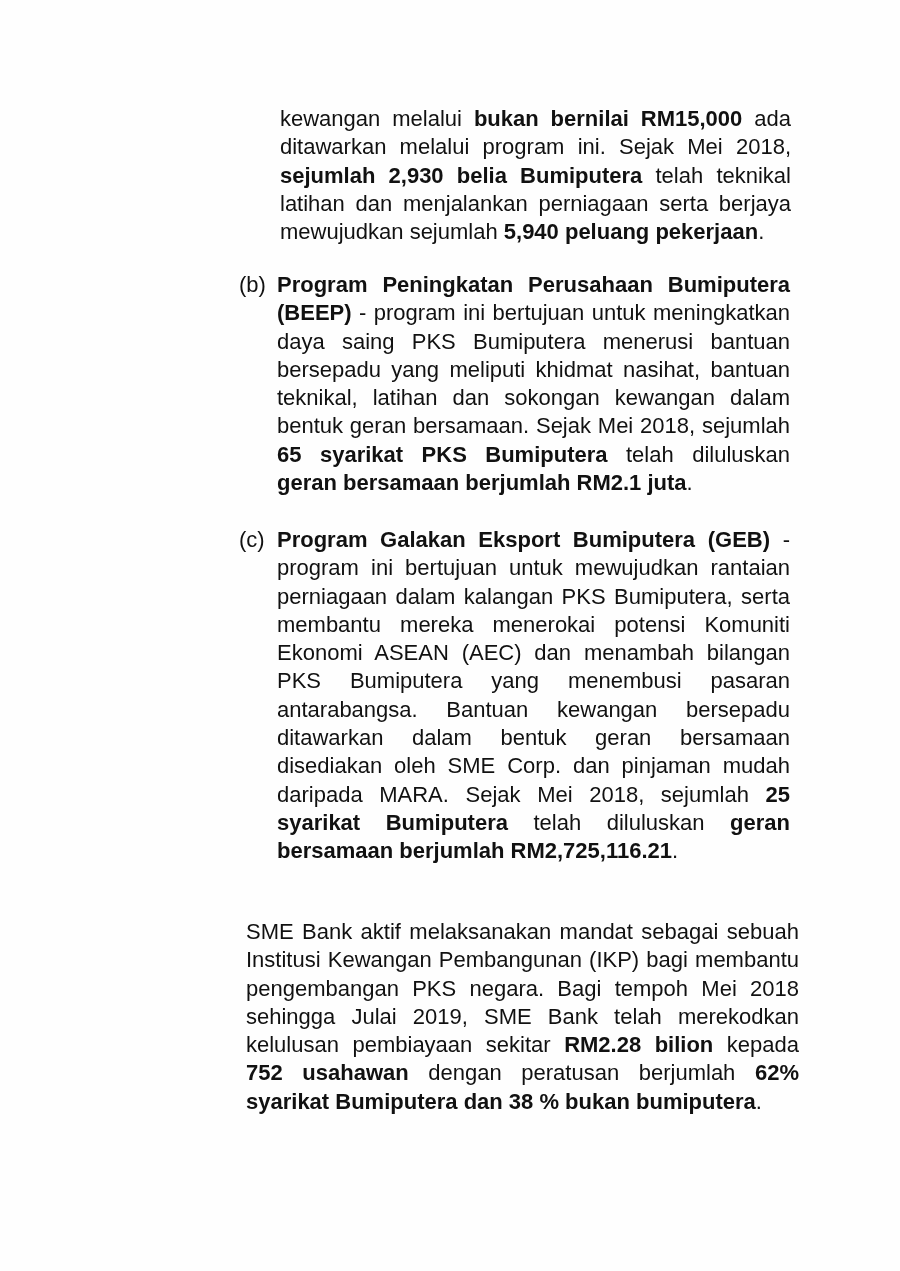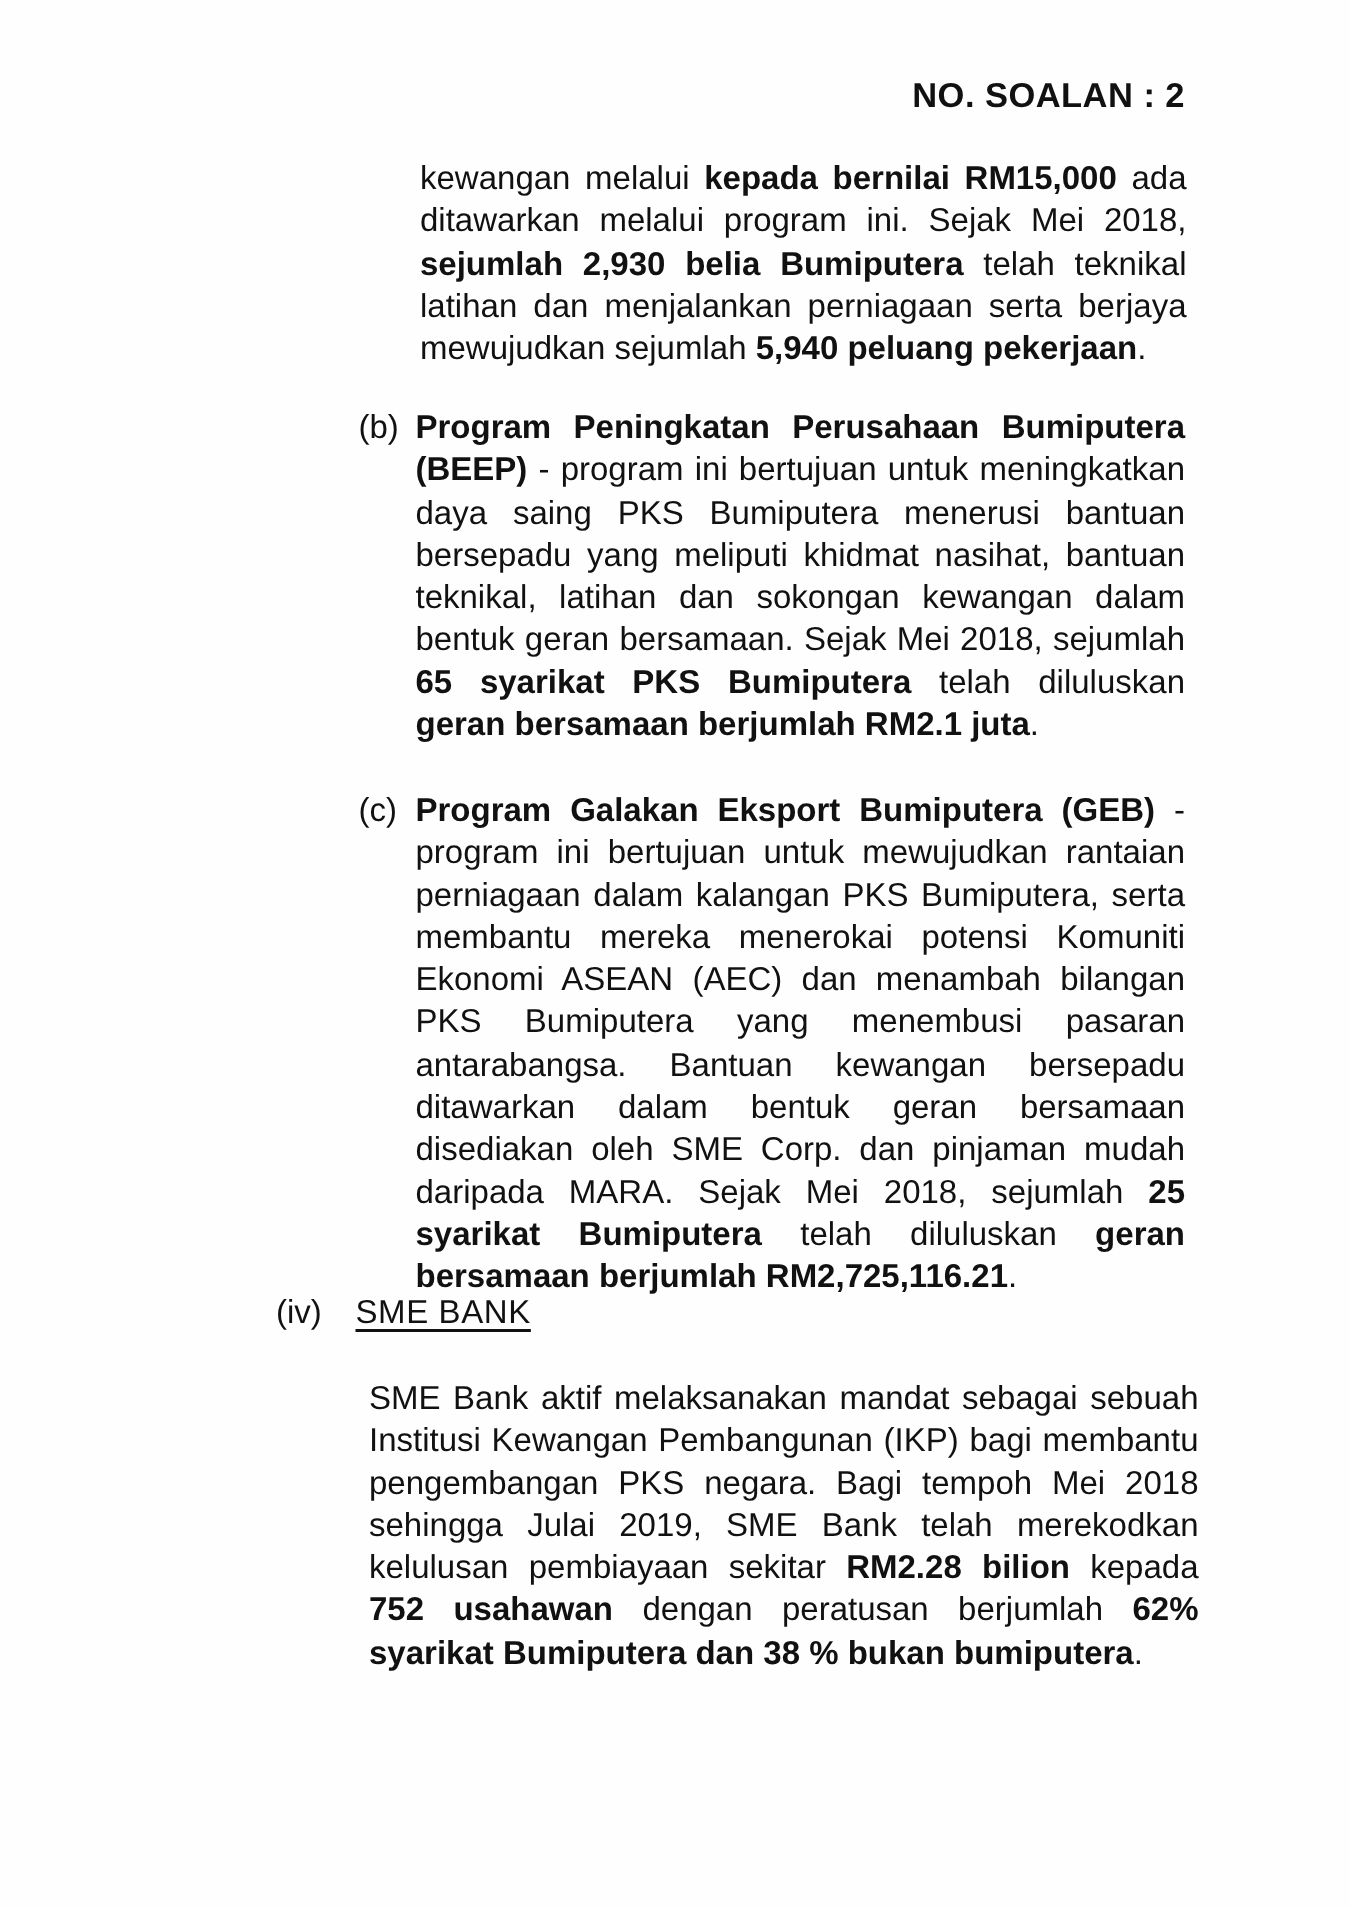"NO. SOALAN : 2" div.header { html: <div>NO. SOALAN : 2</div> -> none }
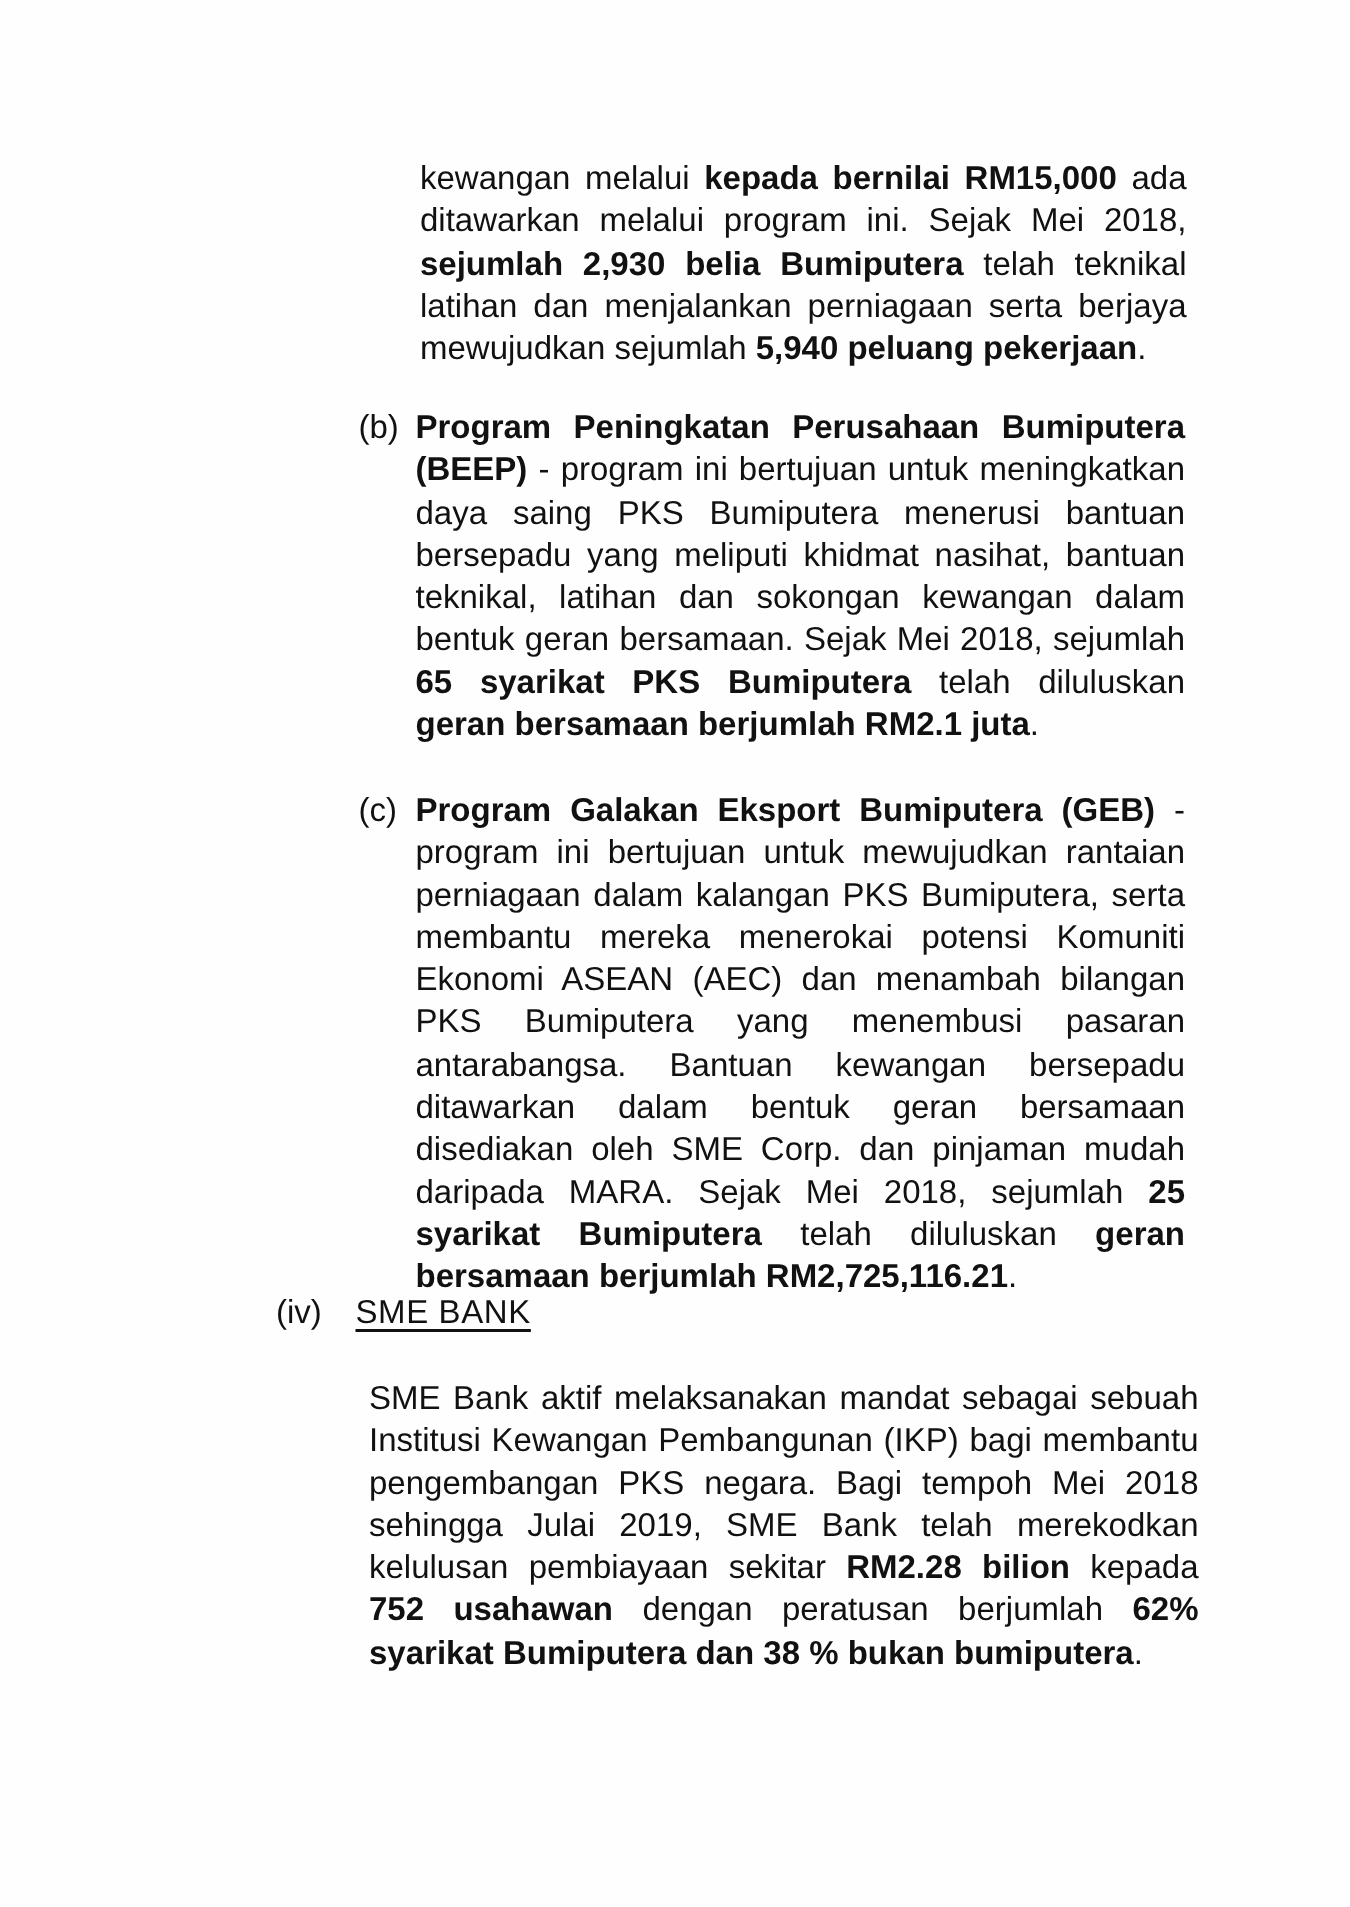"kepada bernilai RM15,000" b { text: kepada -> bukan }
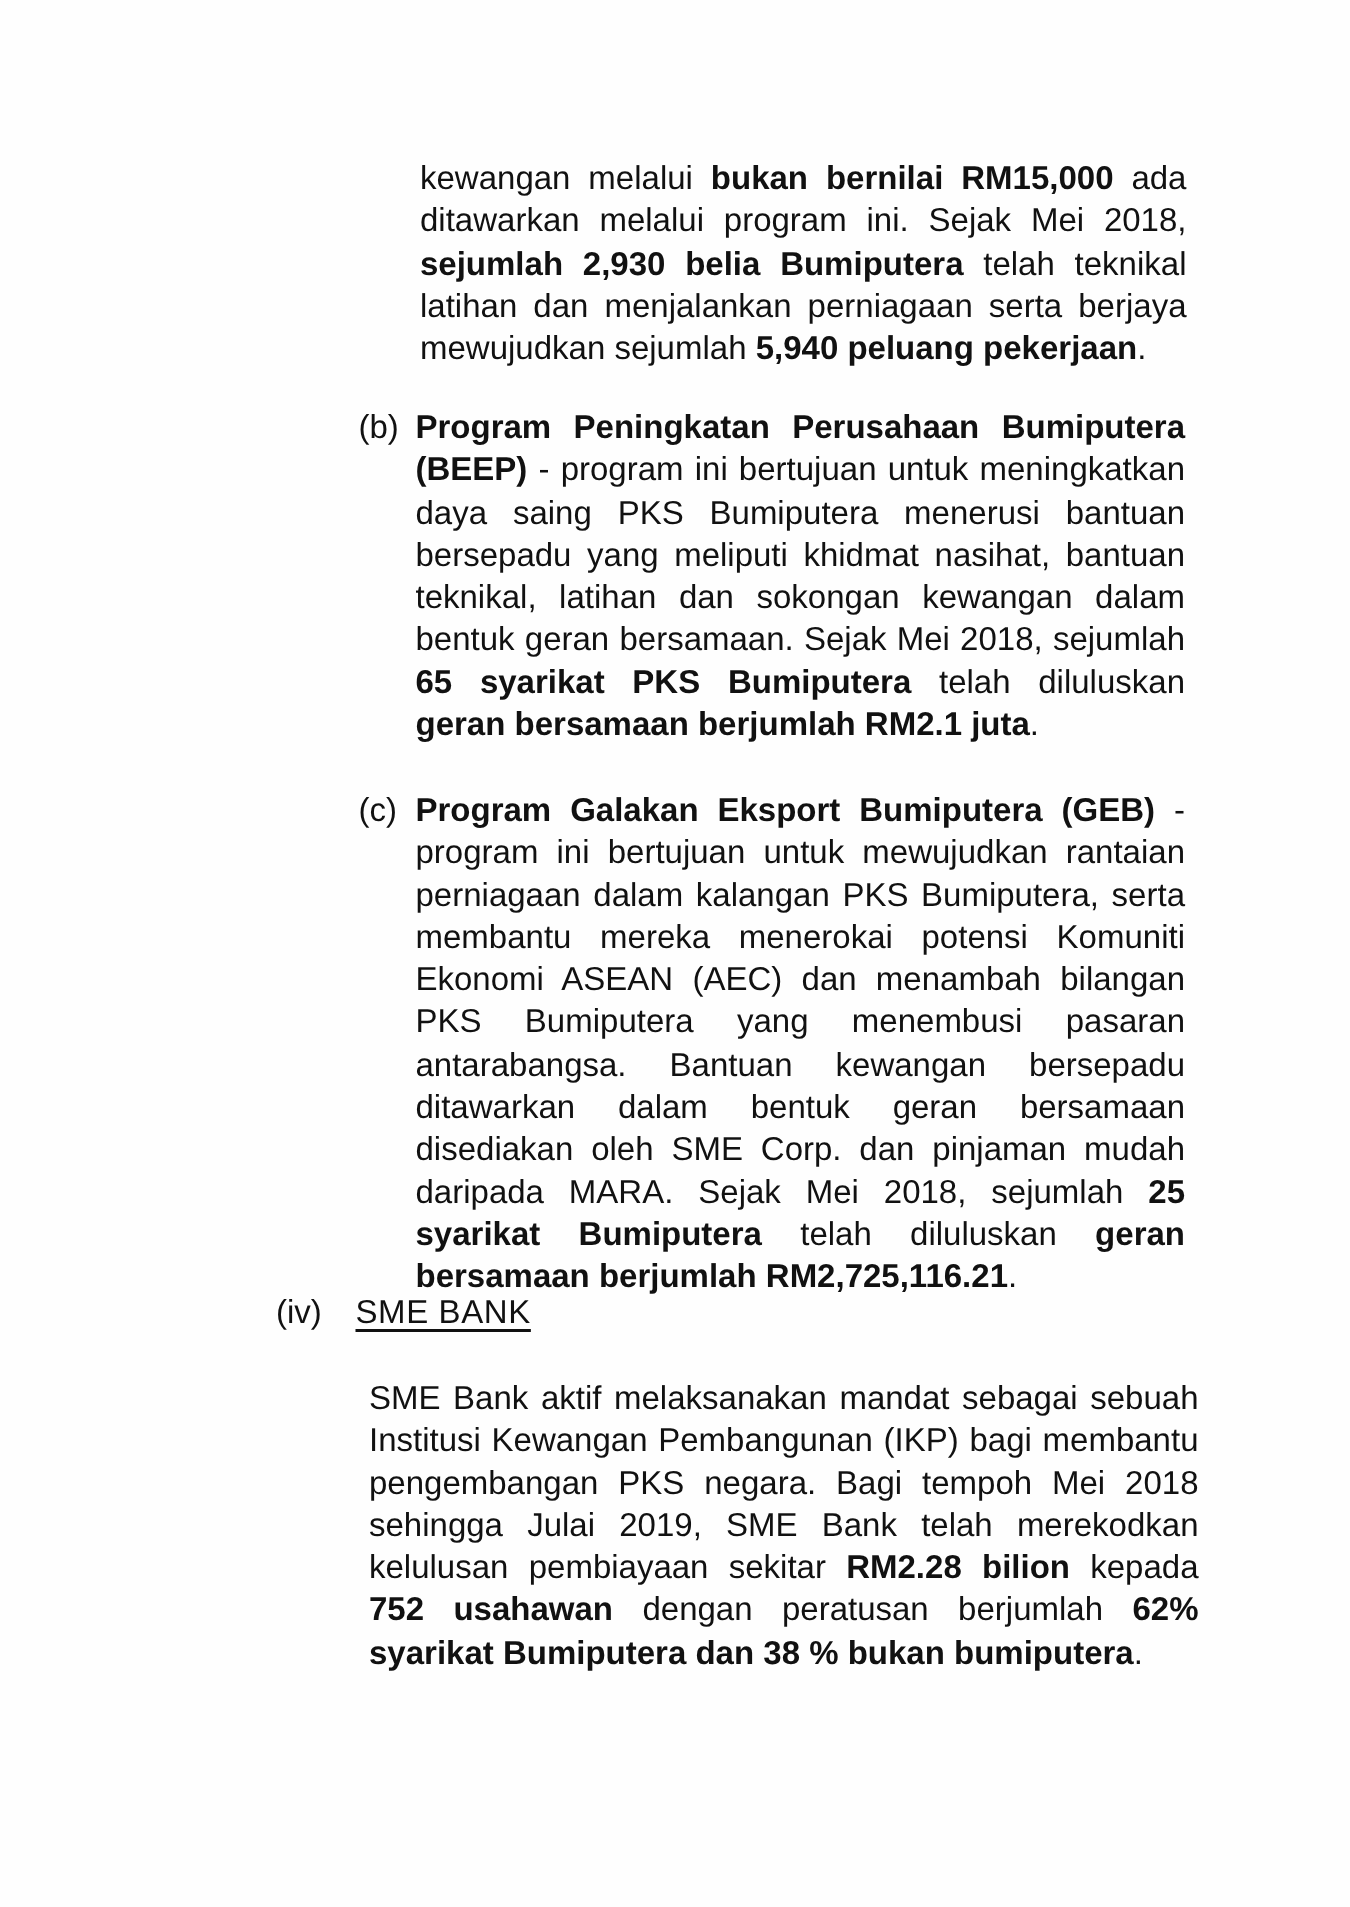"(iv)" div.block { html: <div> <div>(iv)</div> <div>SME BANK</div> </div> -> none }
